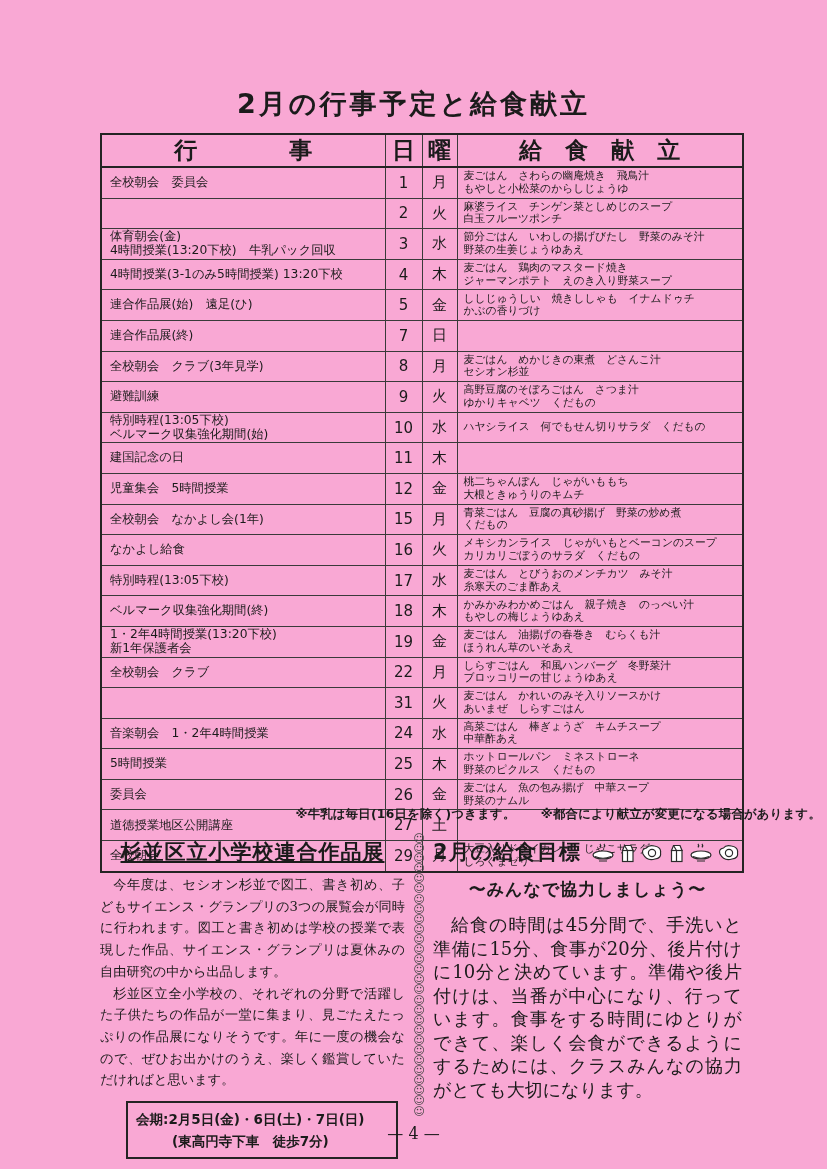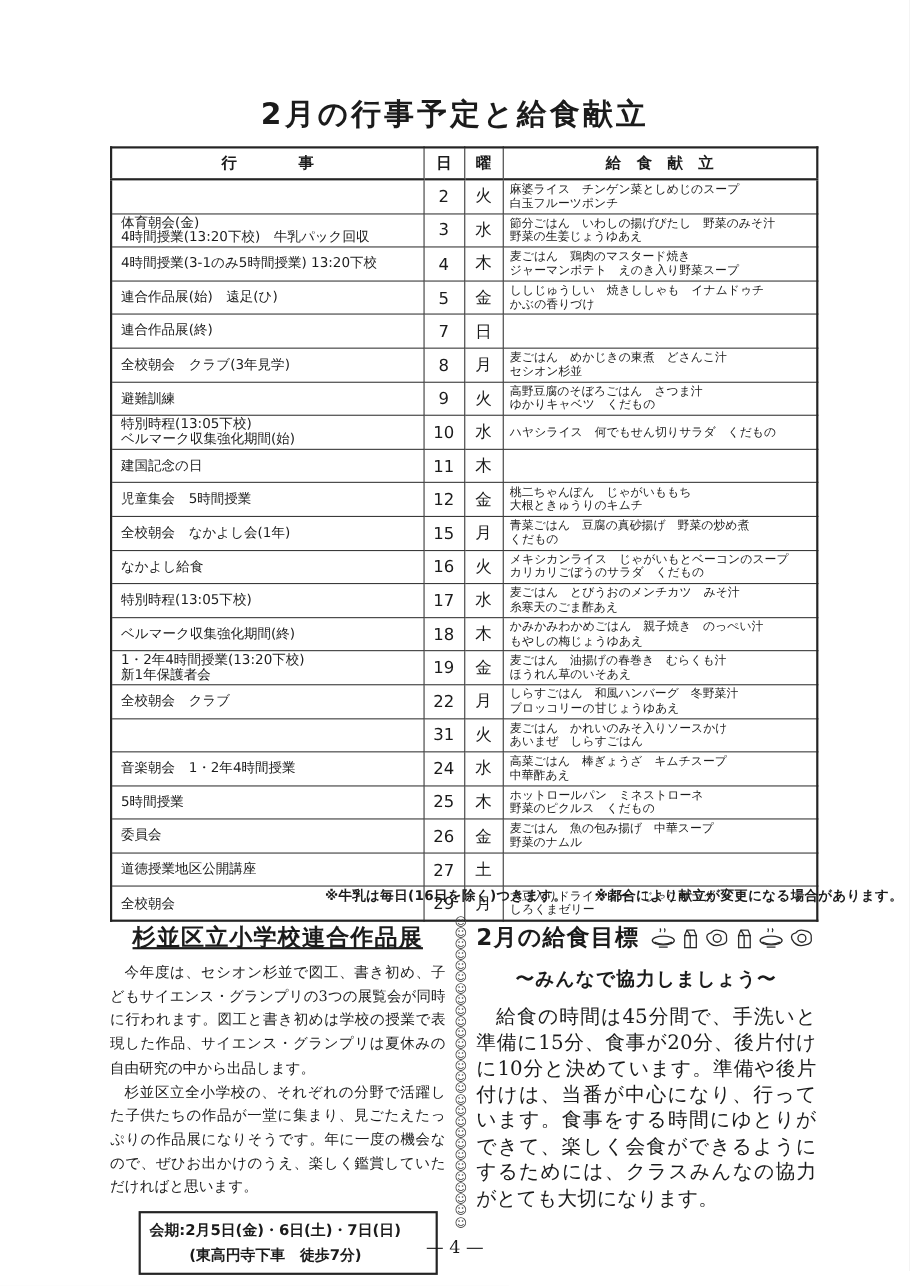"2月の行事予定と給食献立" .page { background: #ffffff -> #f9a8d4 }
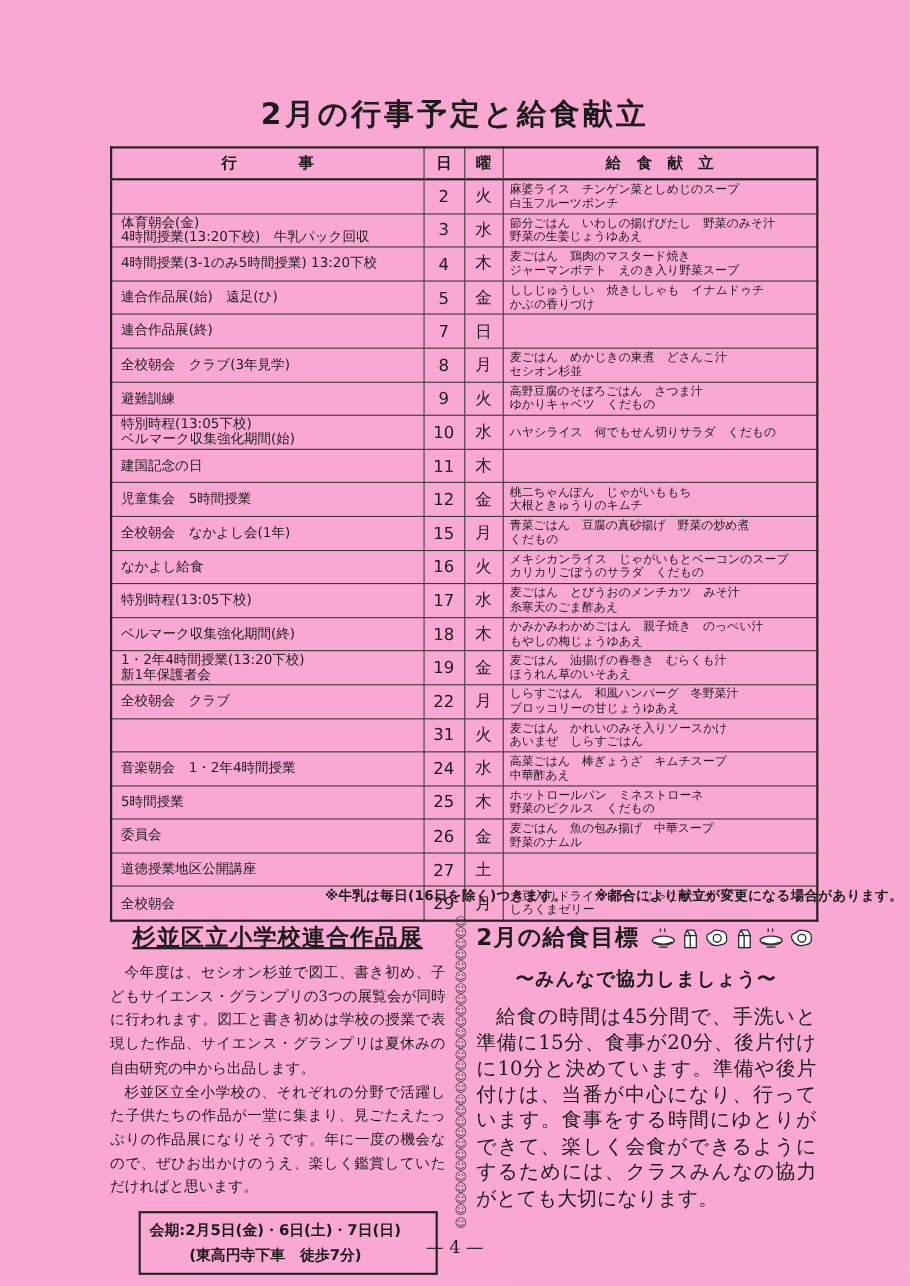"行 事" .schedule thead th { font-size: 14px -> 23px }
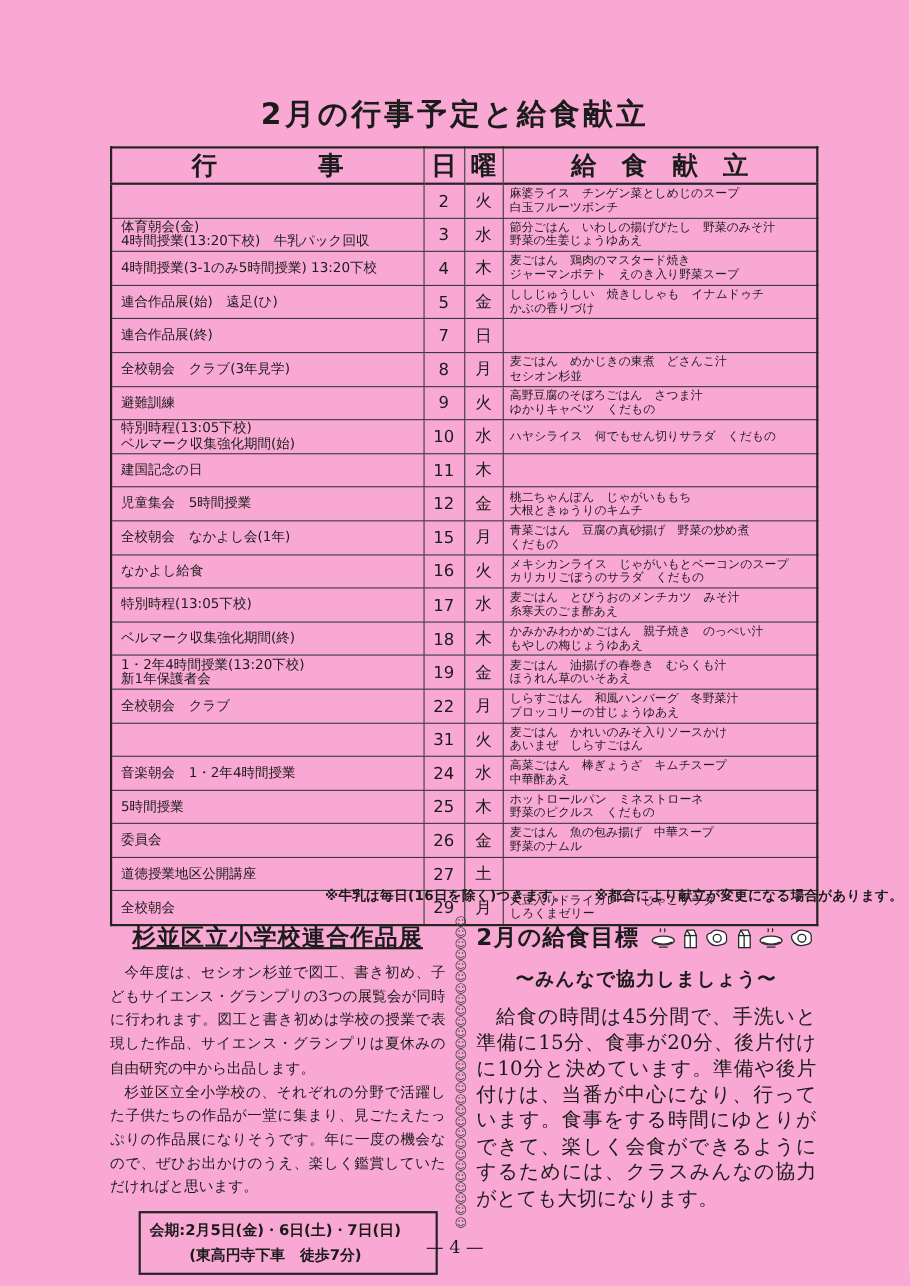"全校朝会 委員会" tr { html: none -> <tr> <td>全校朝会 委員会</td> <td>1</td> <td>月</td> <td>麦ごはん さわらの幽庵焼き 飛鳥汁 もやしと小松菜のからしじょうゆ</td> </tr> }
